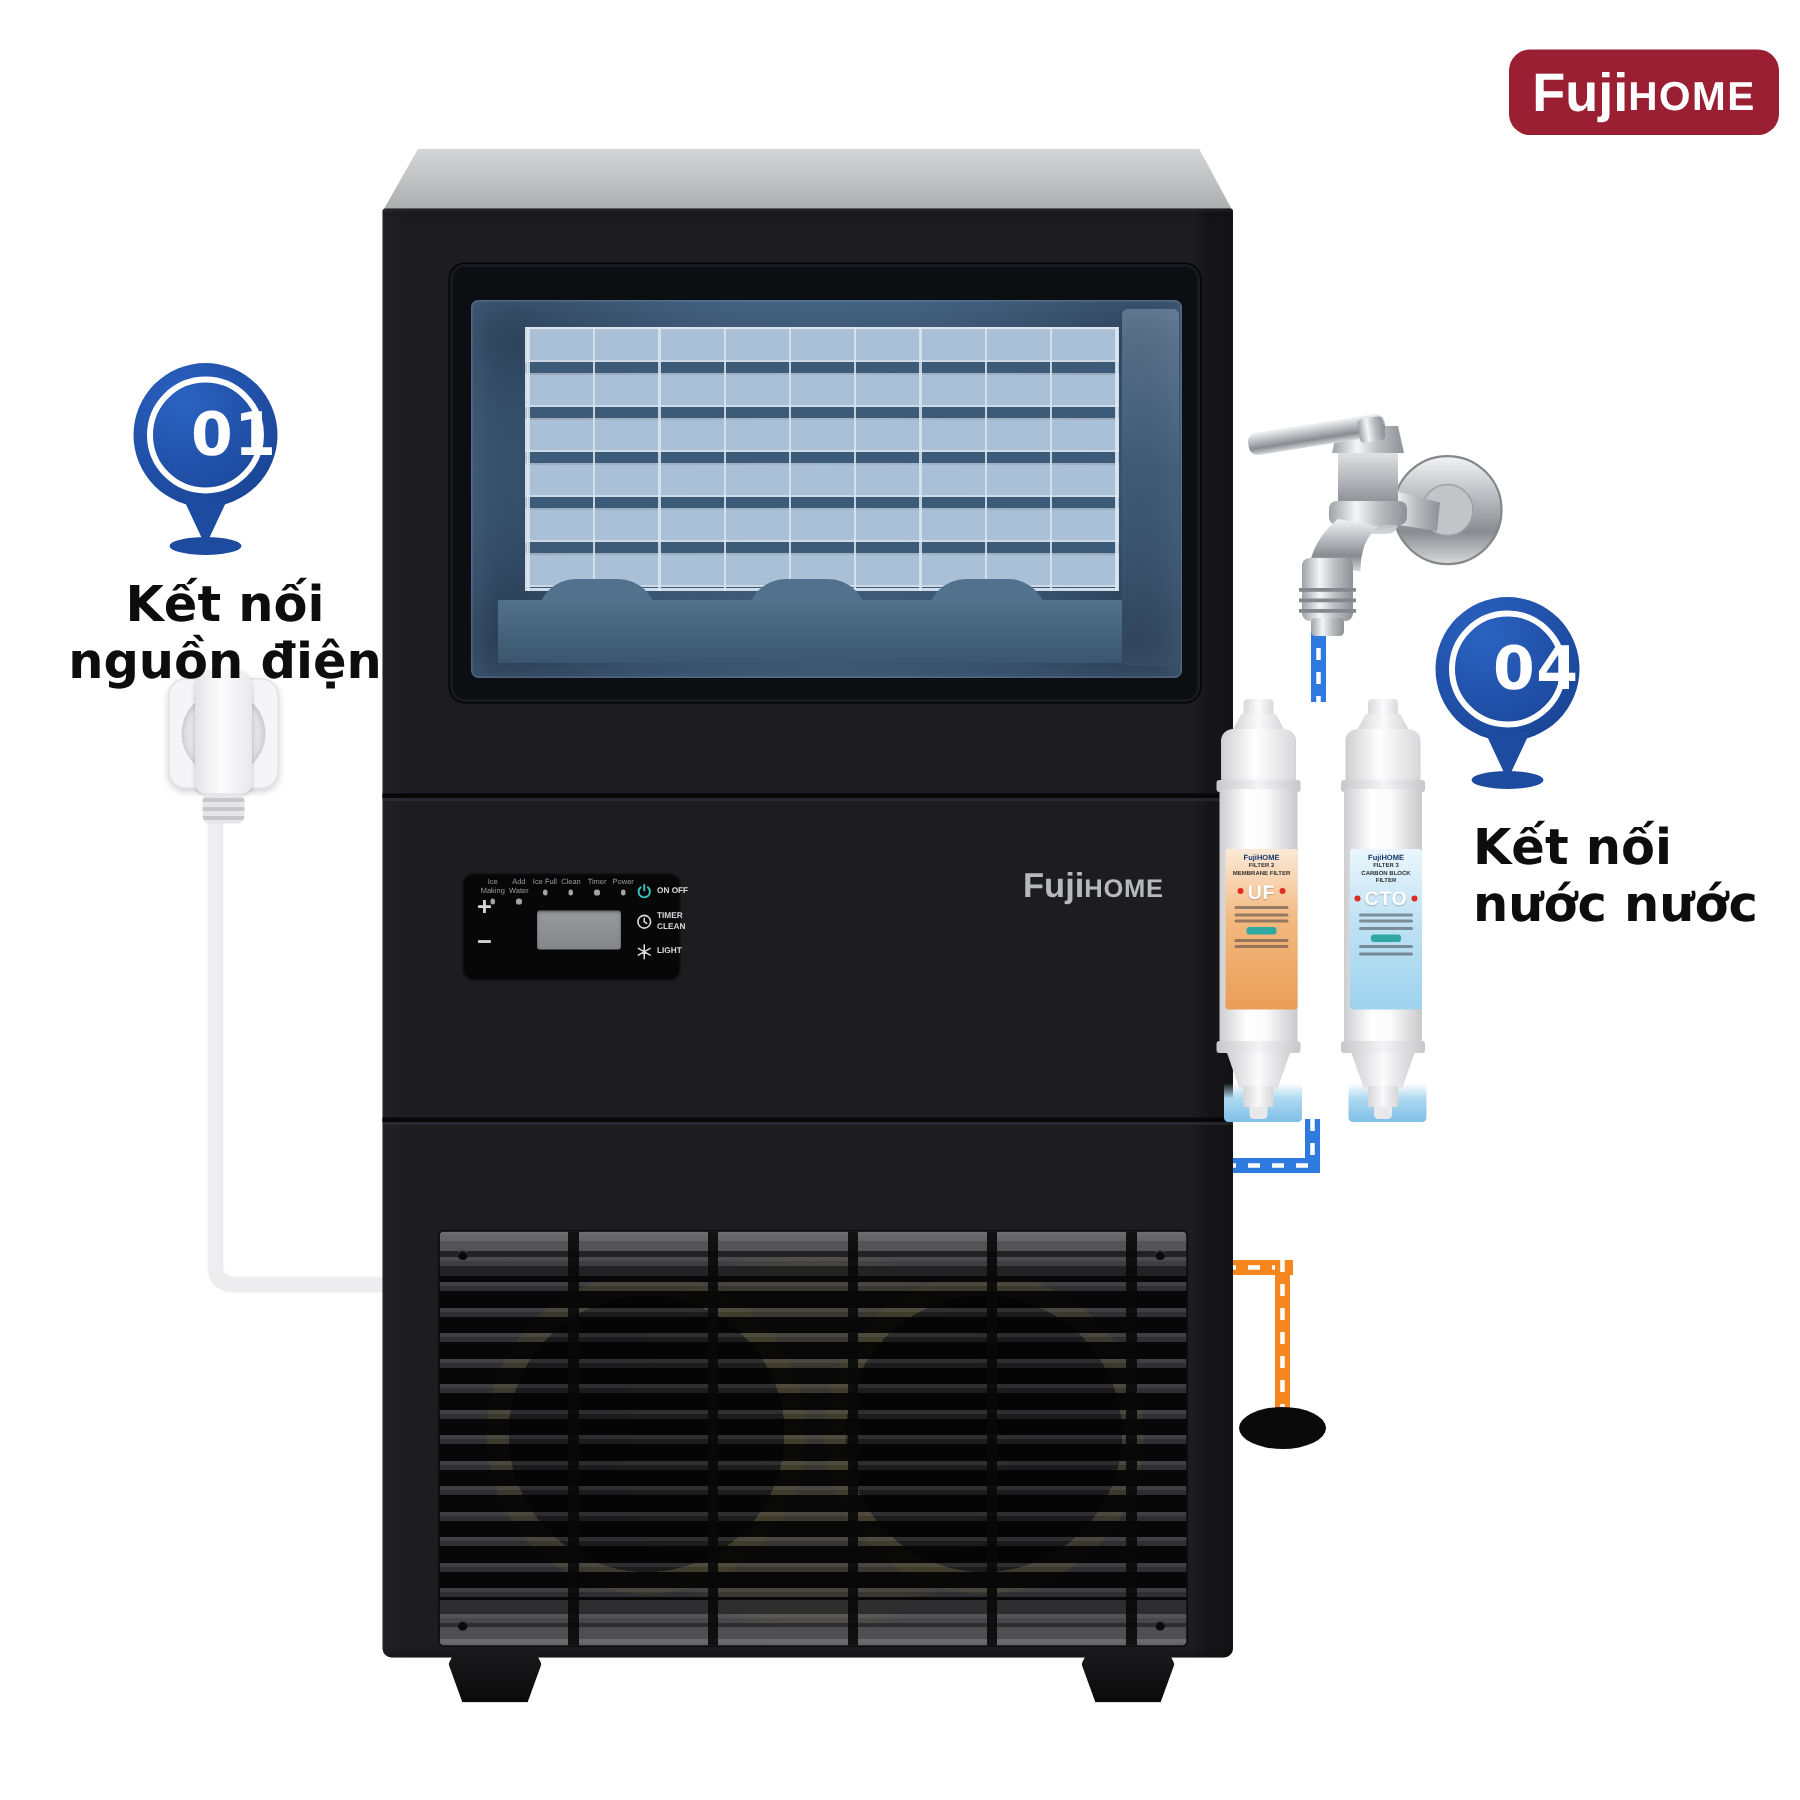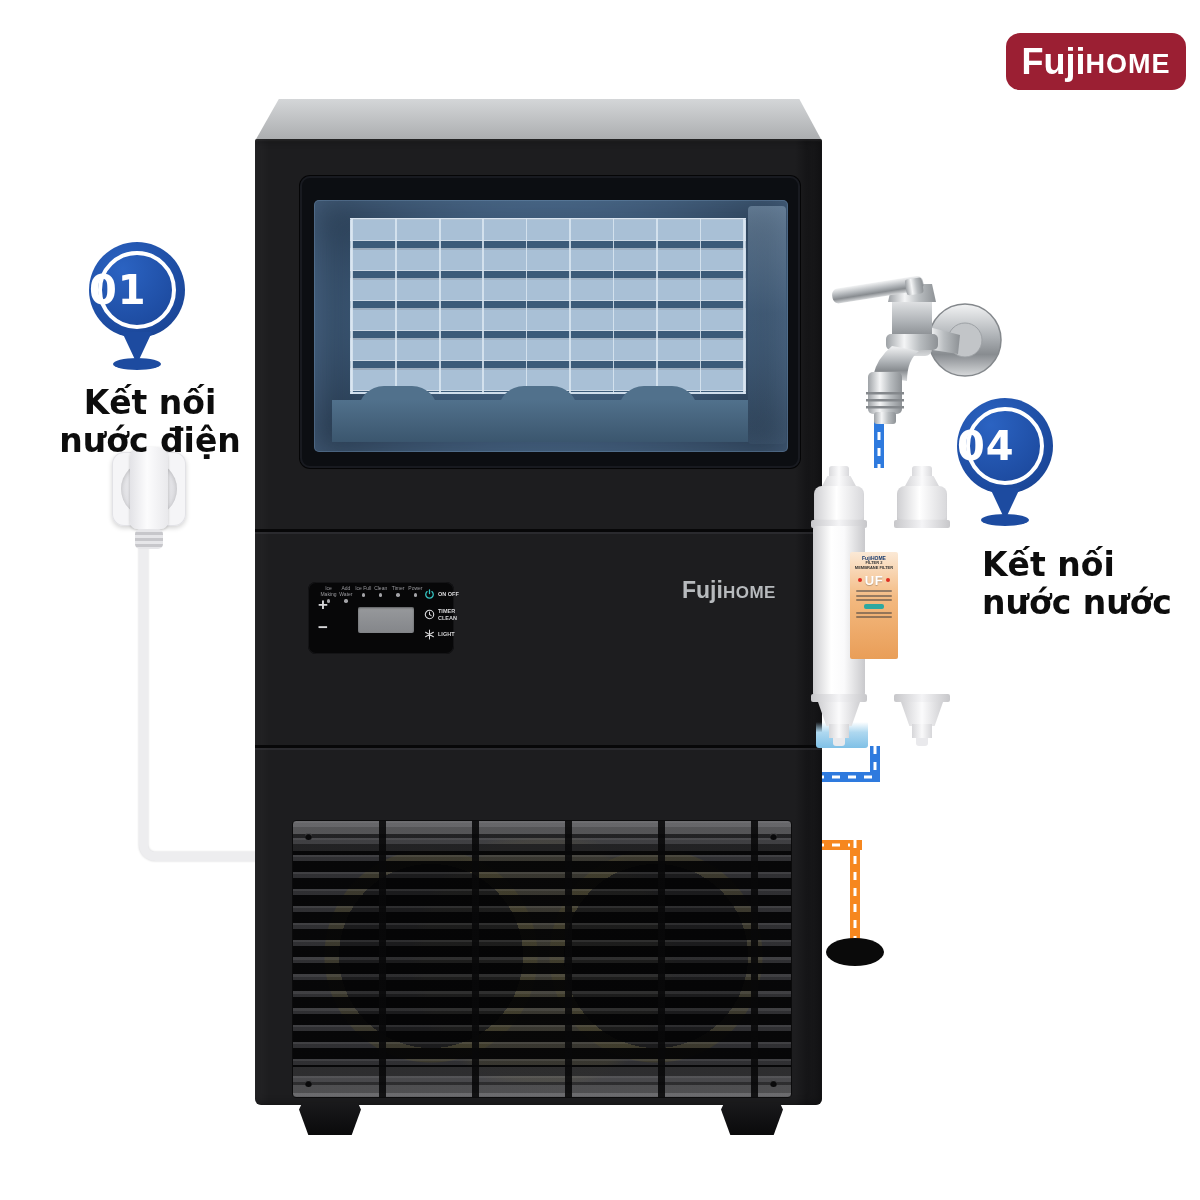"01" .pin .pin-circle { justify-content: flex-start -> flex-end }
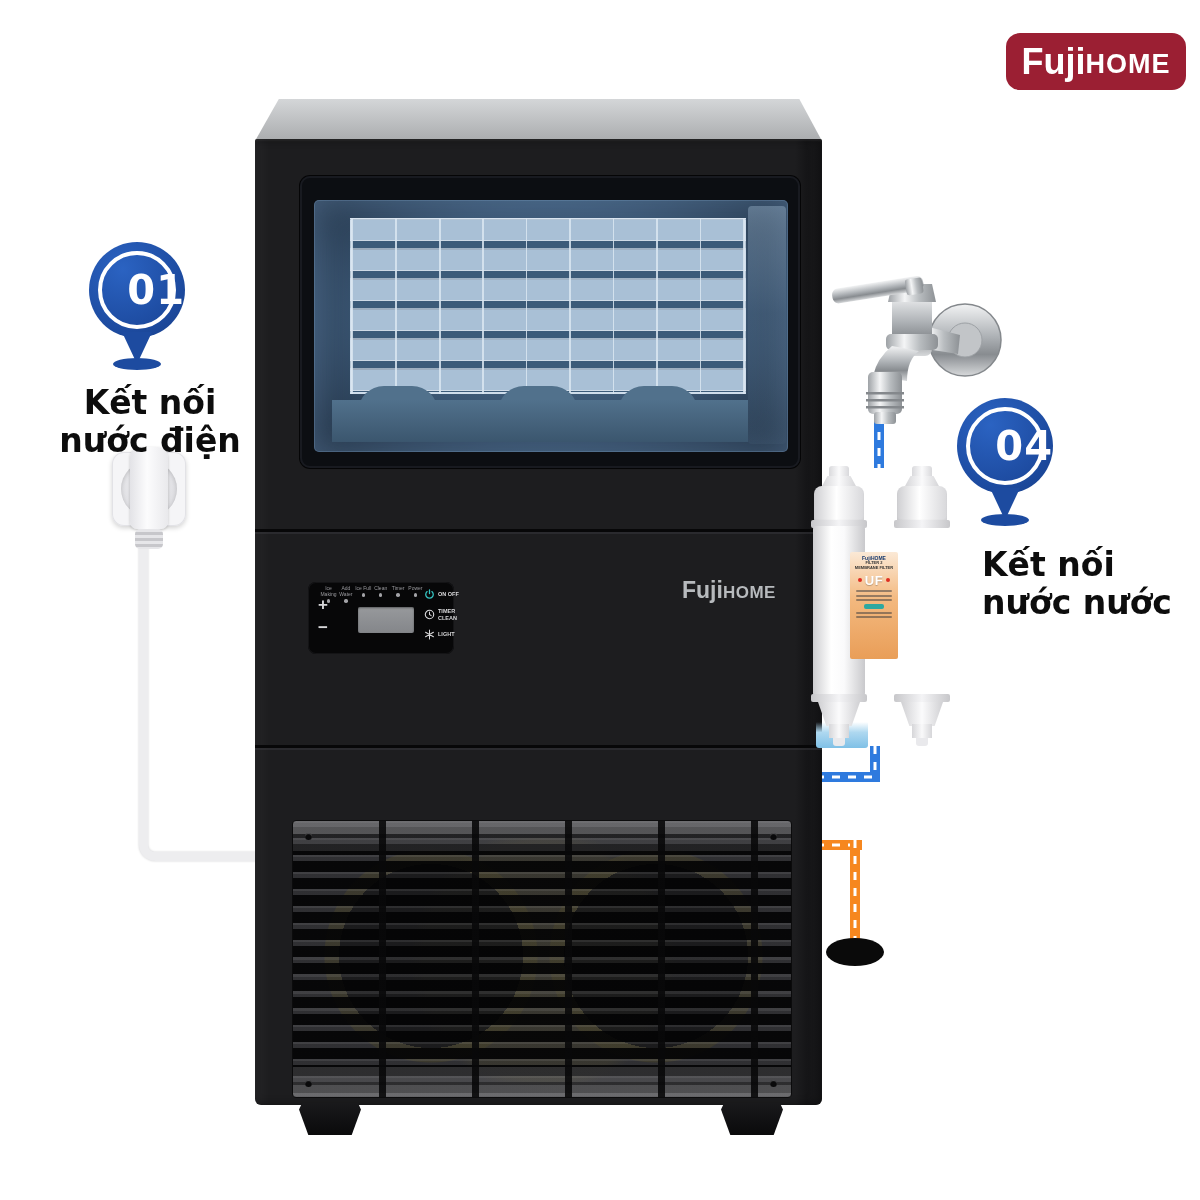"nước điện" div { text: nước -> nguồn }
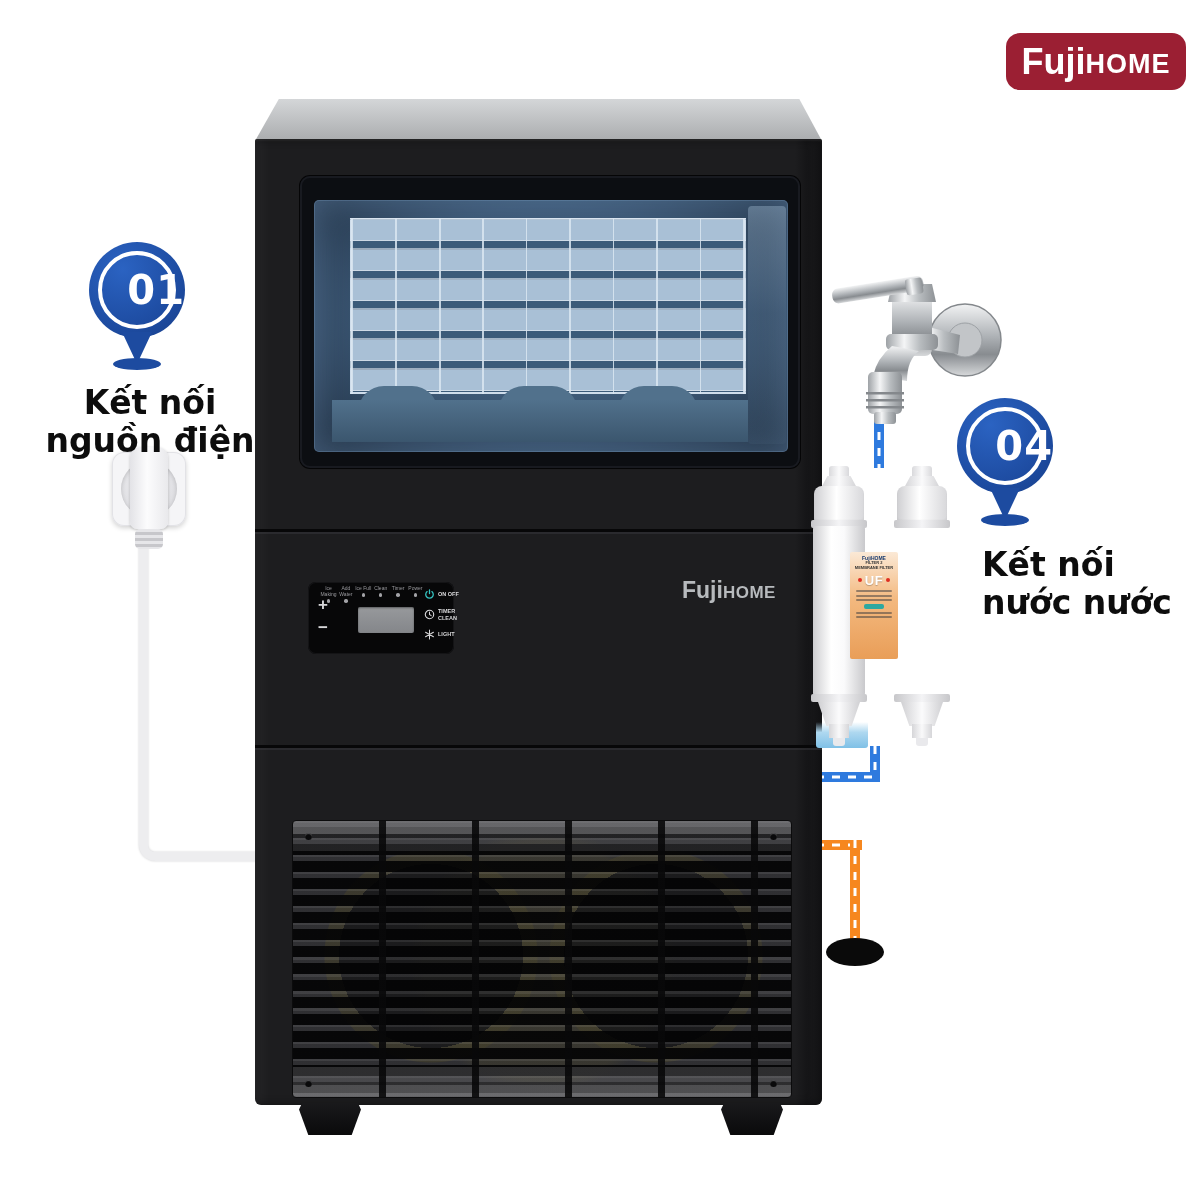"UF" .f-label { margin-left: 33px -> none; top: 26px -> 40px }
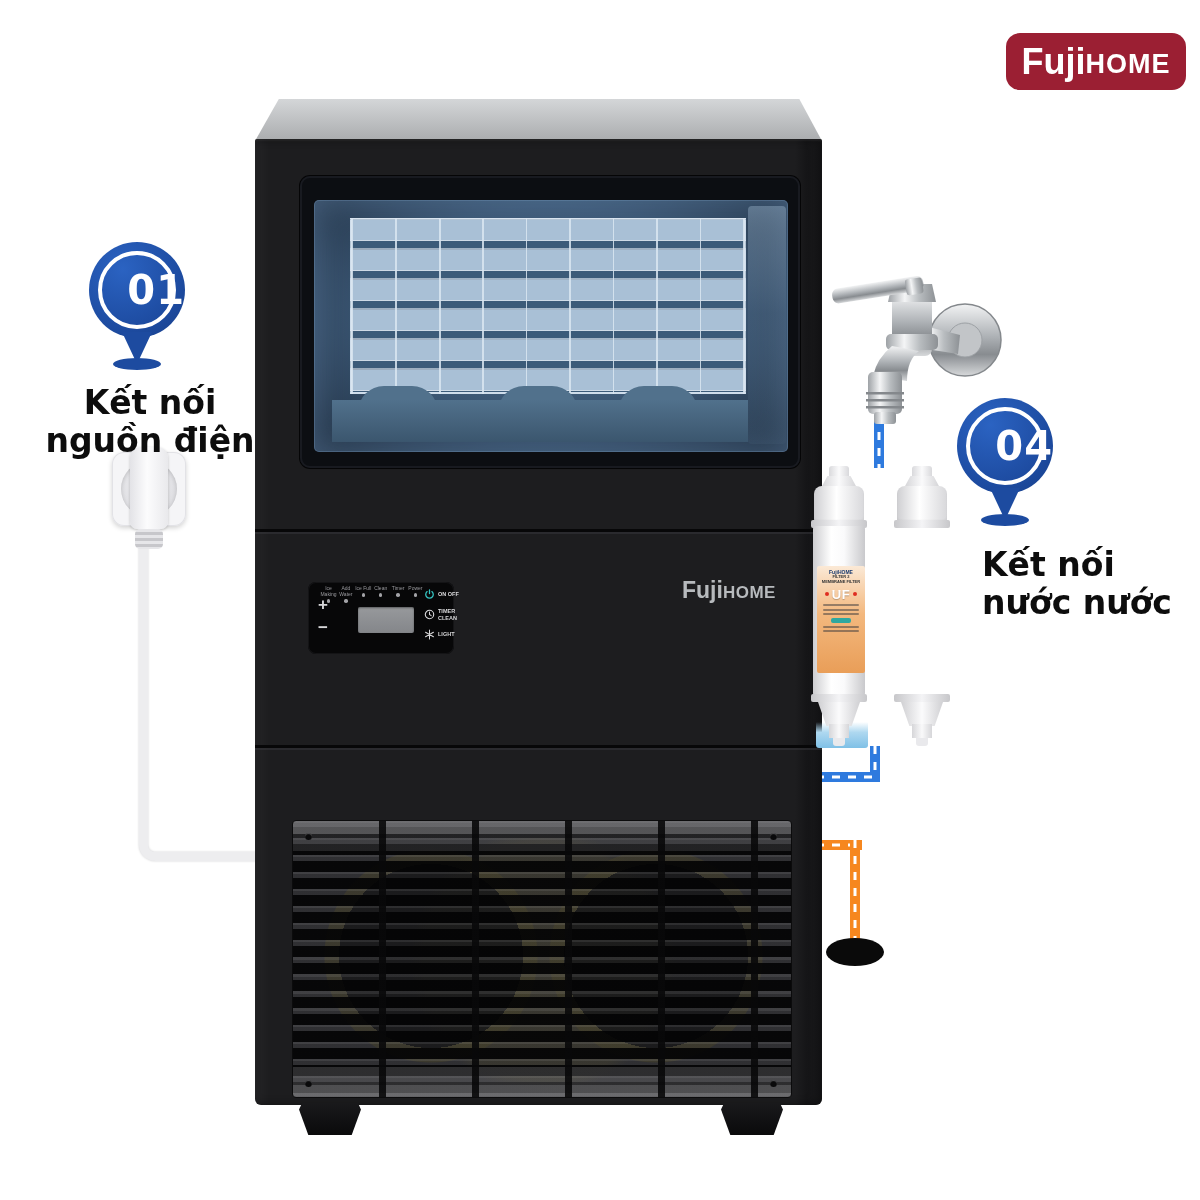"CTO" div.f-part { html: none -> <div> <div> <span>FujiHOME</span> <span>FILTER 3</span> <span>CARBON BLOCK FILTER</span> <div> <div></div> <span>CTO</span> <div></div> </div> <div></div> <div></div> <div></div> <div></div> <div></div> <div></div> </div> <div></div> </div> }
